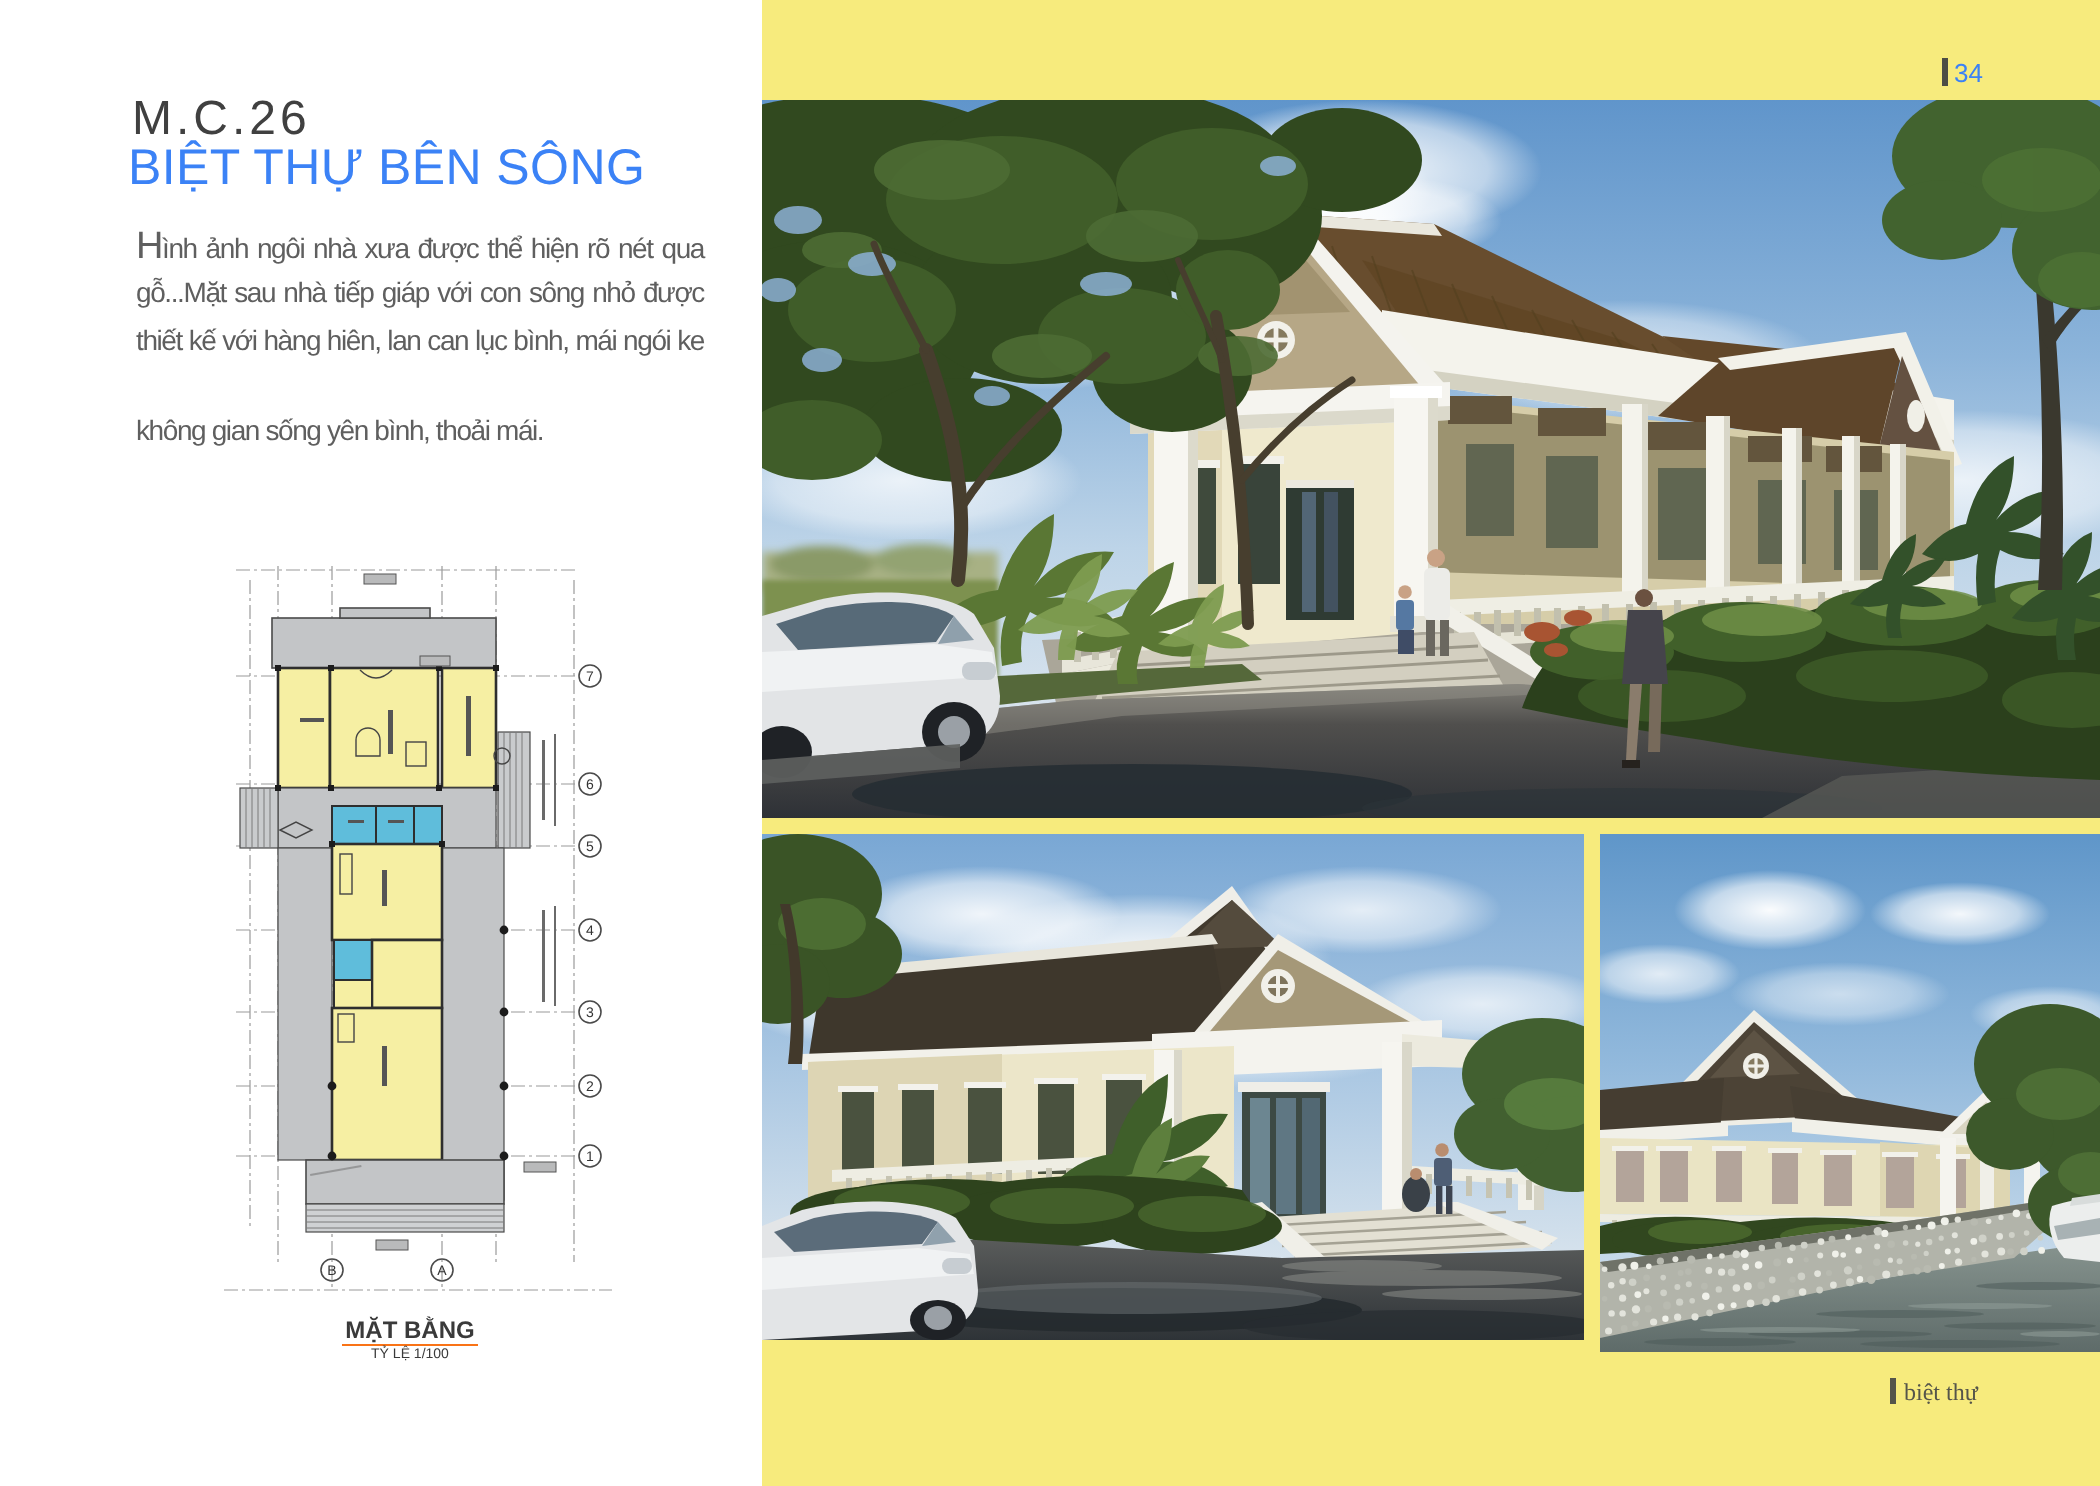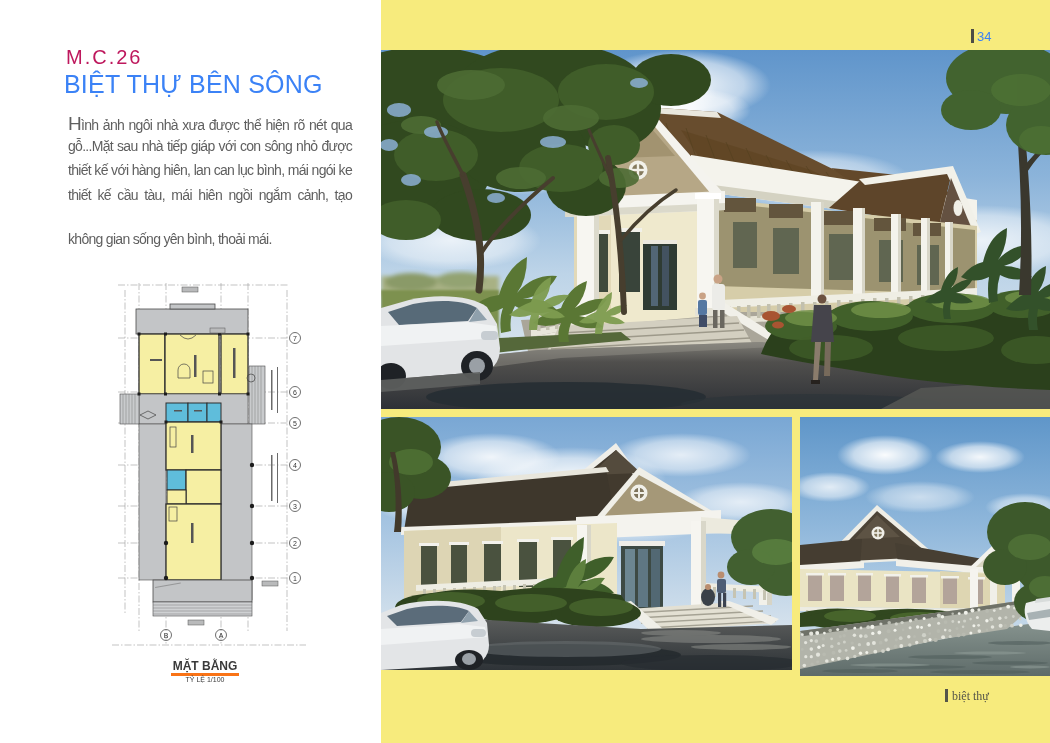"M.C.26" div.abs { color: #be185d -> #404040; font-size: 20px -> 24px }
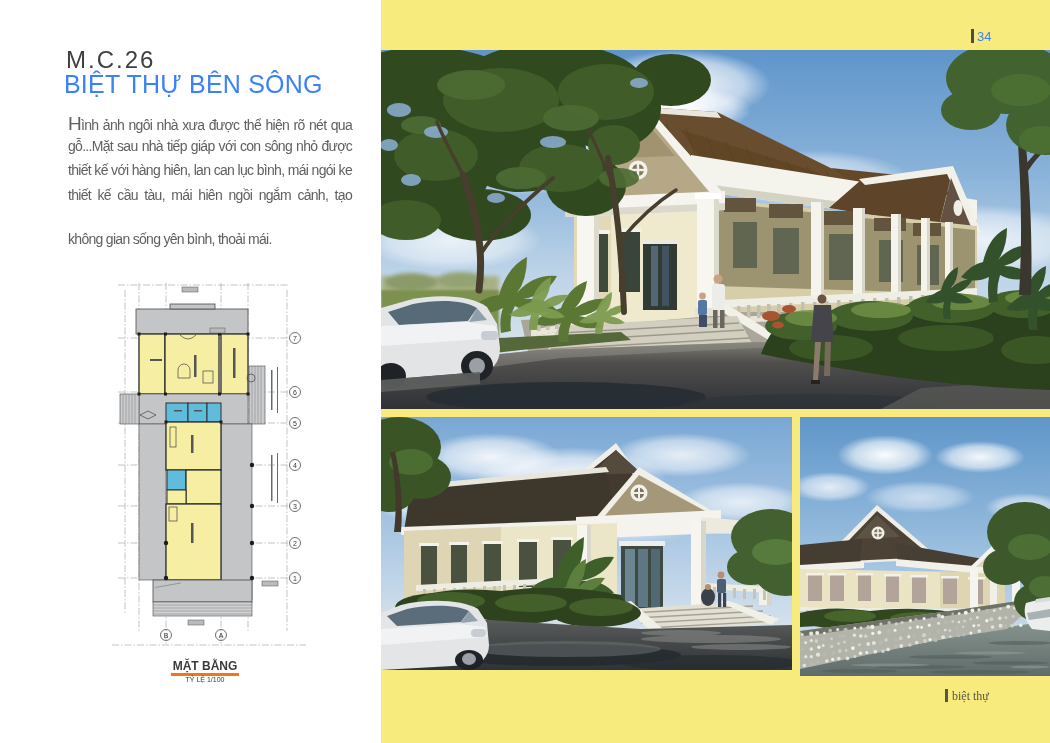"thiết kế cầu tàu, mái" div { html: <div>thiết kế cầu tàu, mái hiên ngồi ngắm cảnh, tạo</div> -> none }
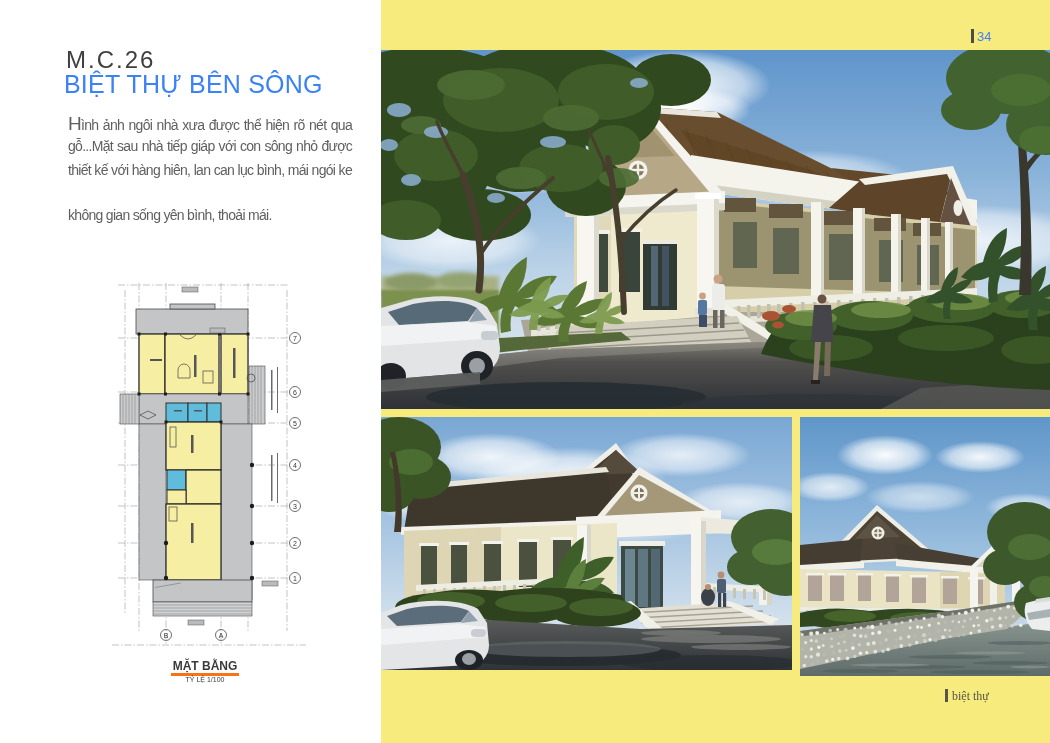"MẶT BẰNG" div { border-bottom: 3px solid #f97316 -> 1px solid #f97316 }
